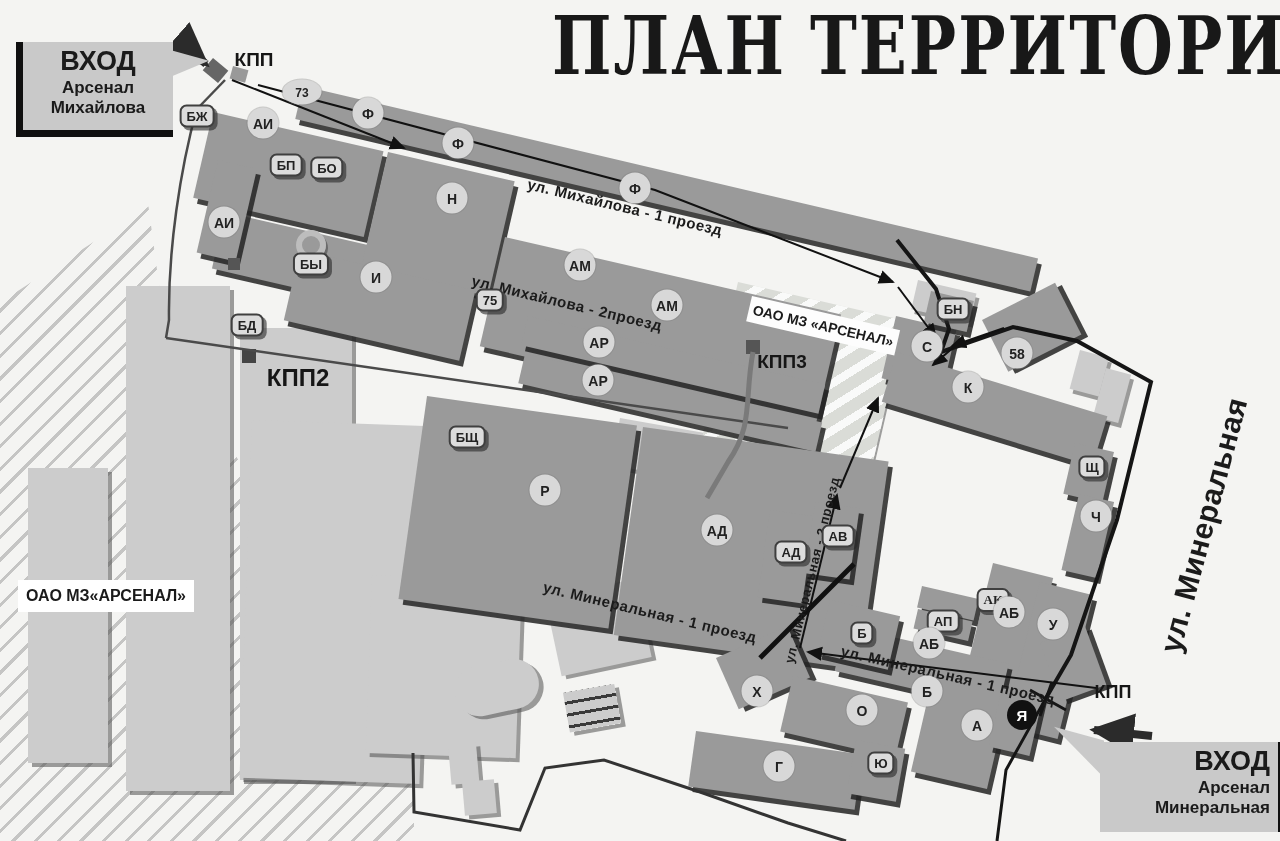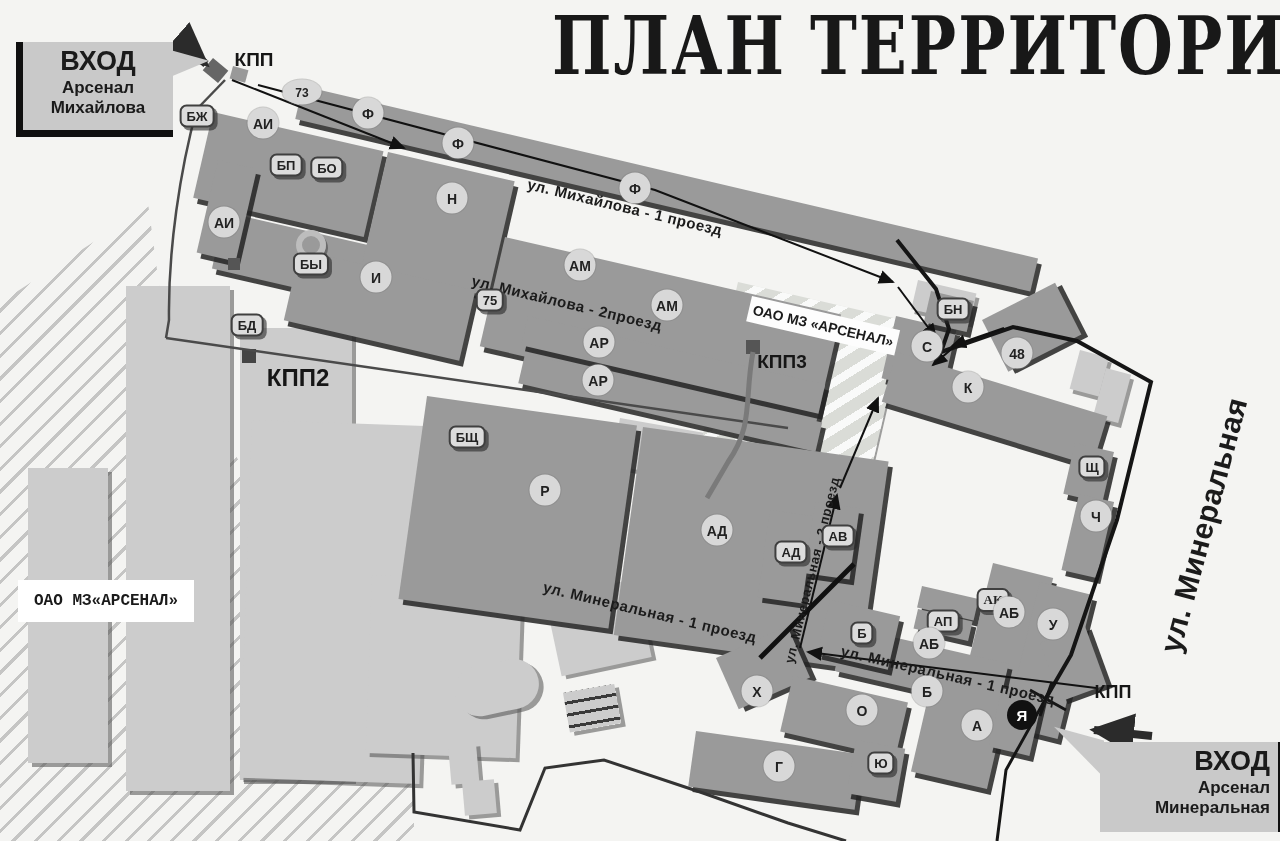"48" div.marker { text: 48 -> 58 }
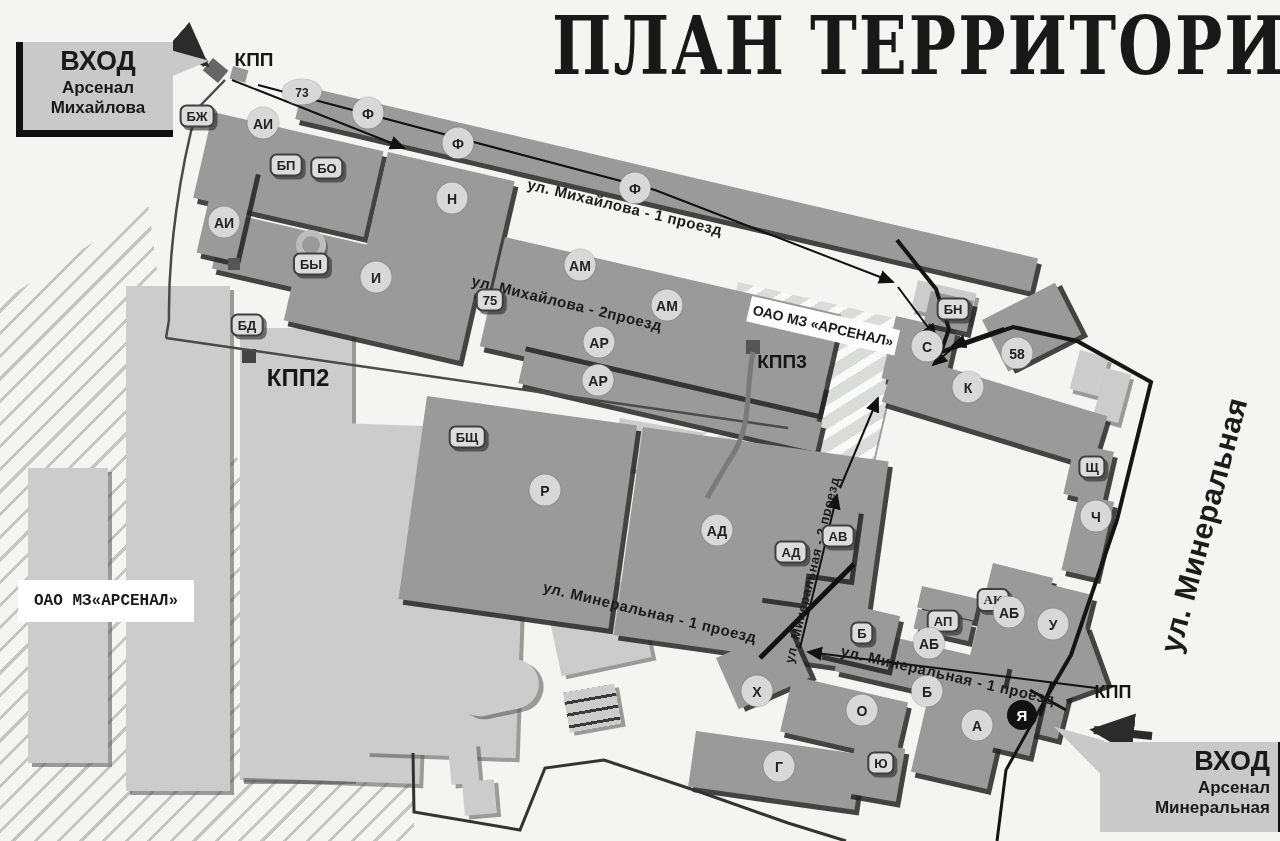"ОАО МЗ«АРСЕНАЛ»" #oao-left { font-family: Liberation Mono, monospace -> none; height: 42px -> 32px }
